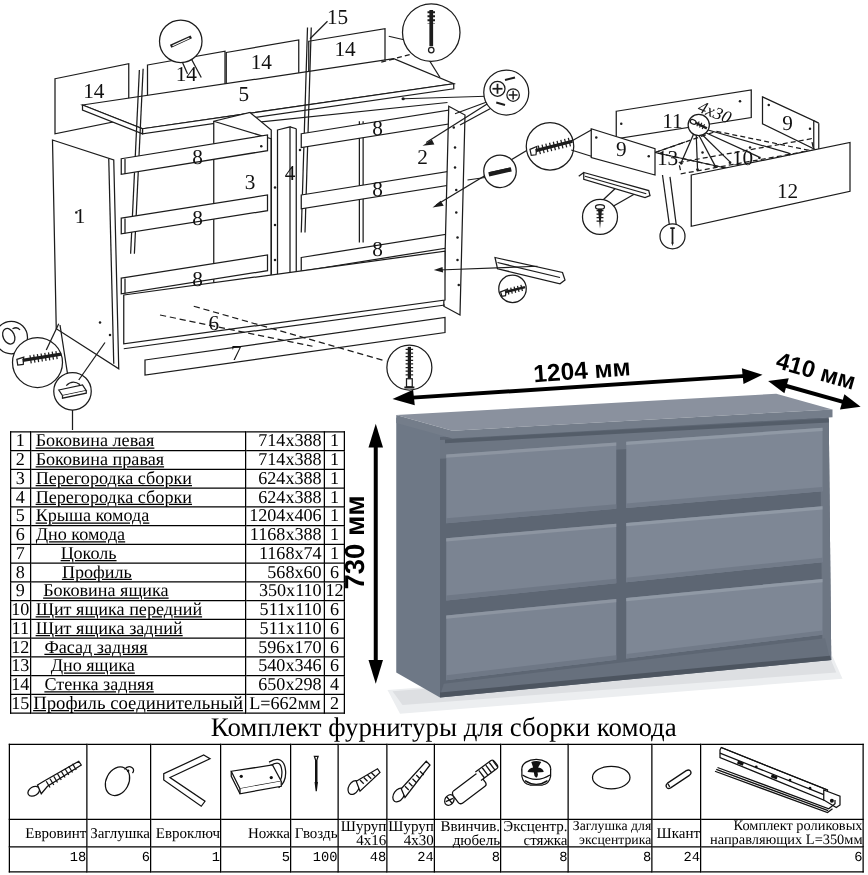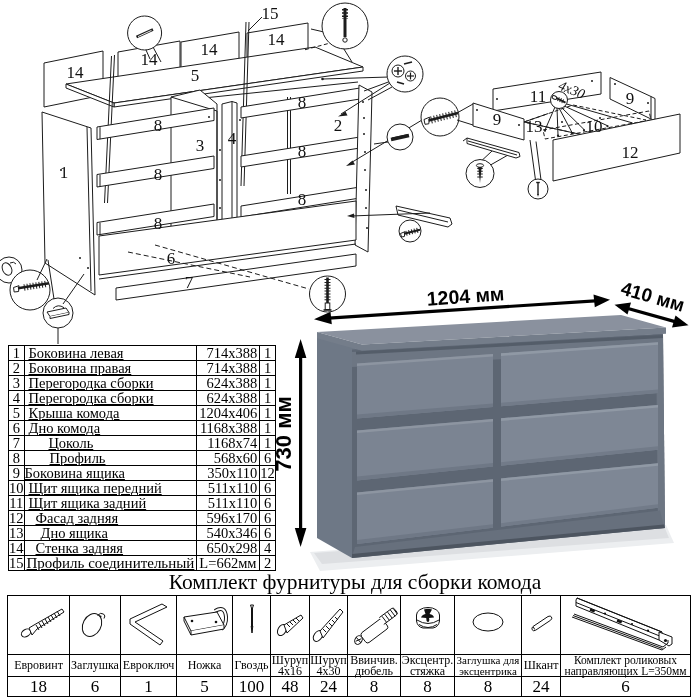"Боковина ящика" td.nm { padding-left: 0 -> 10px }
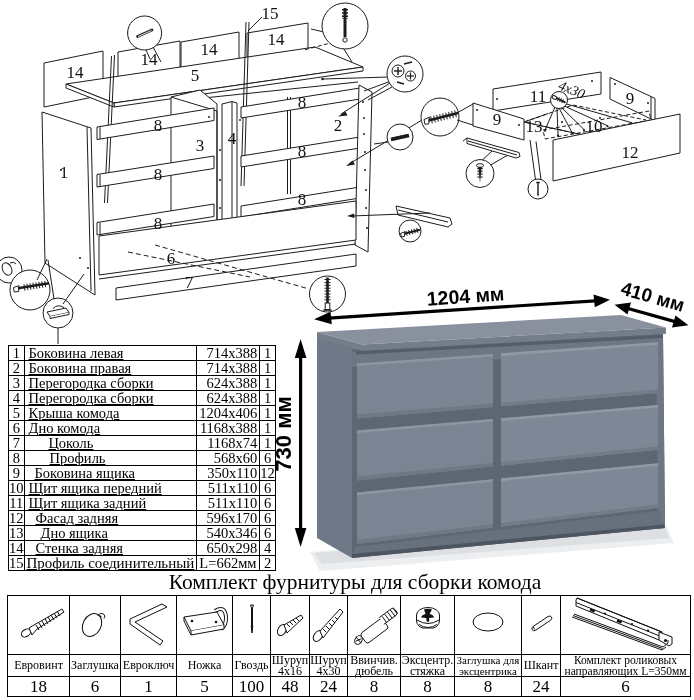"Евровинт" #hw { text-align: center -> right }
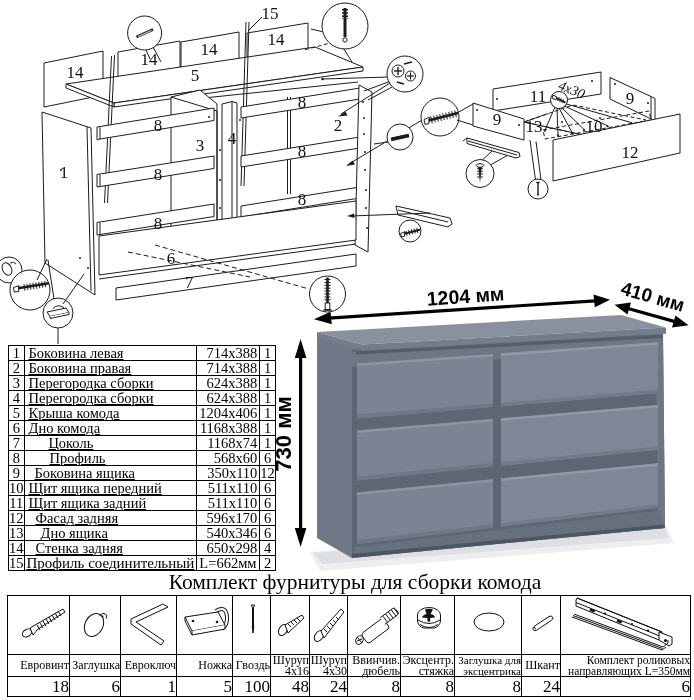"18" #hw tr.qty td { font-family: none -> Liberation Mono, monospace; font-size: 17px -> 11px }
